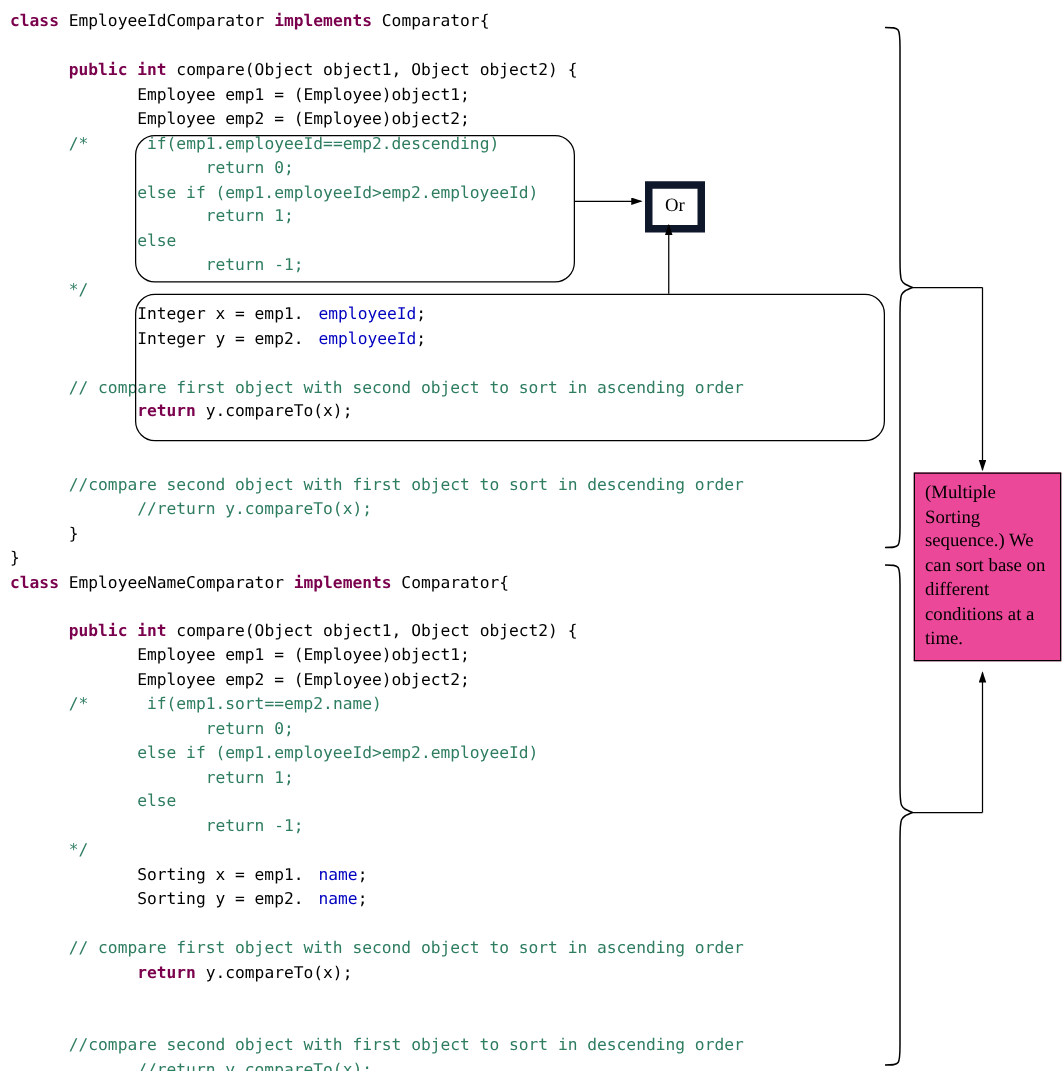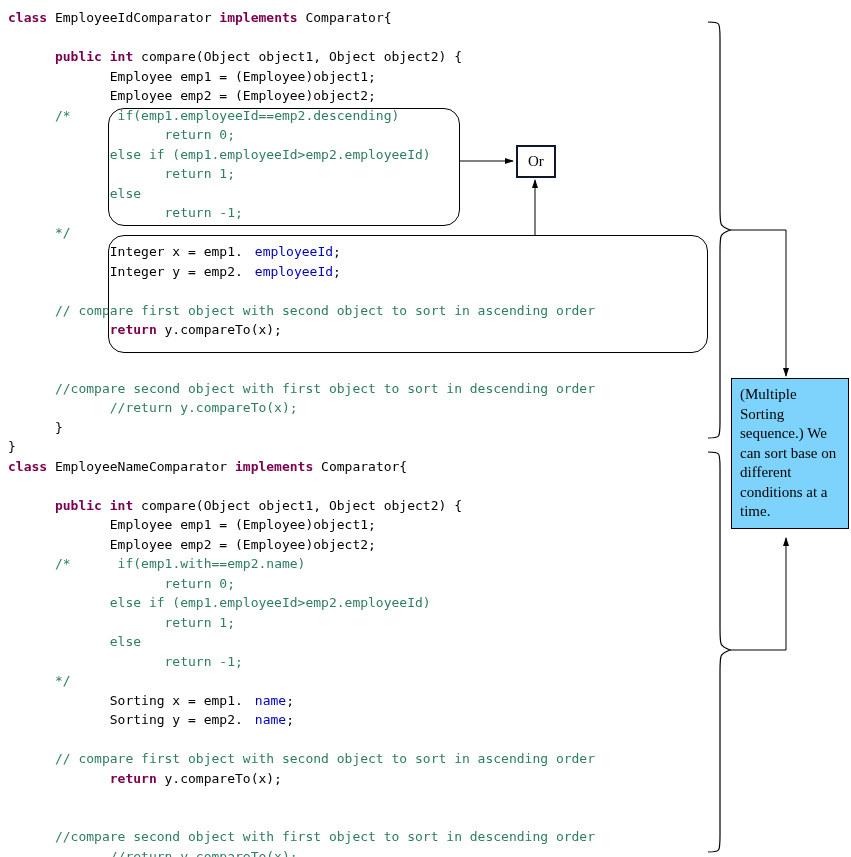"Or" .or-box { border: 2px solid #0f172a -> 6px solid #0f172a }
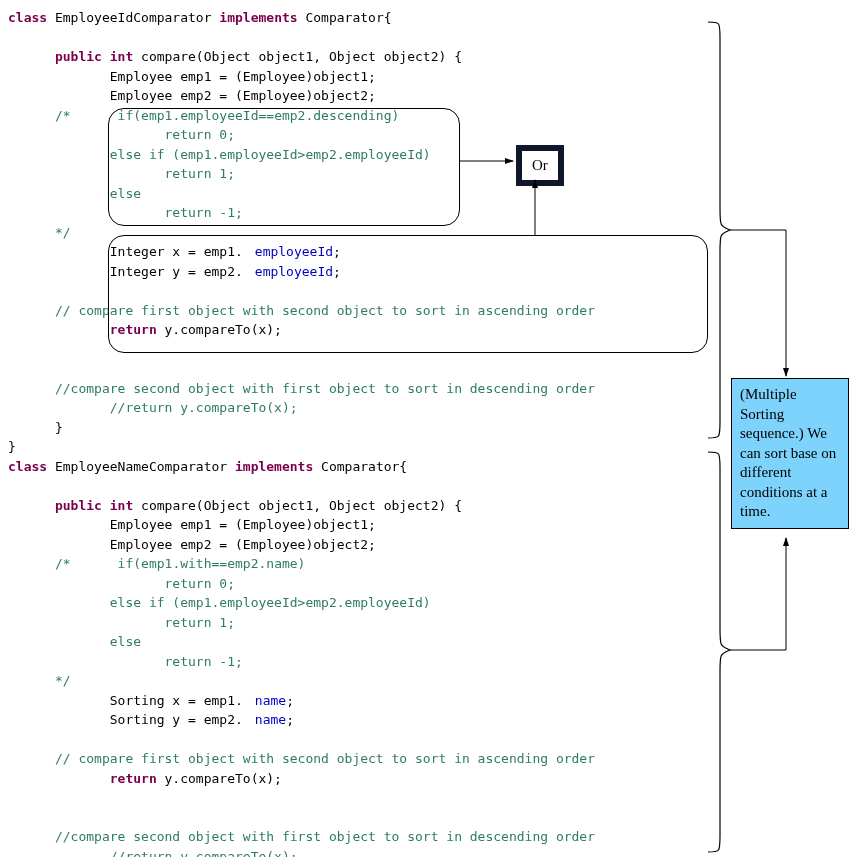"(Multiple Sorting sequence.) We can" .note-box { background: #7dd3fc -> #ec4899 }
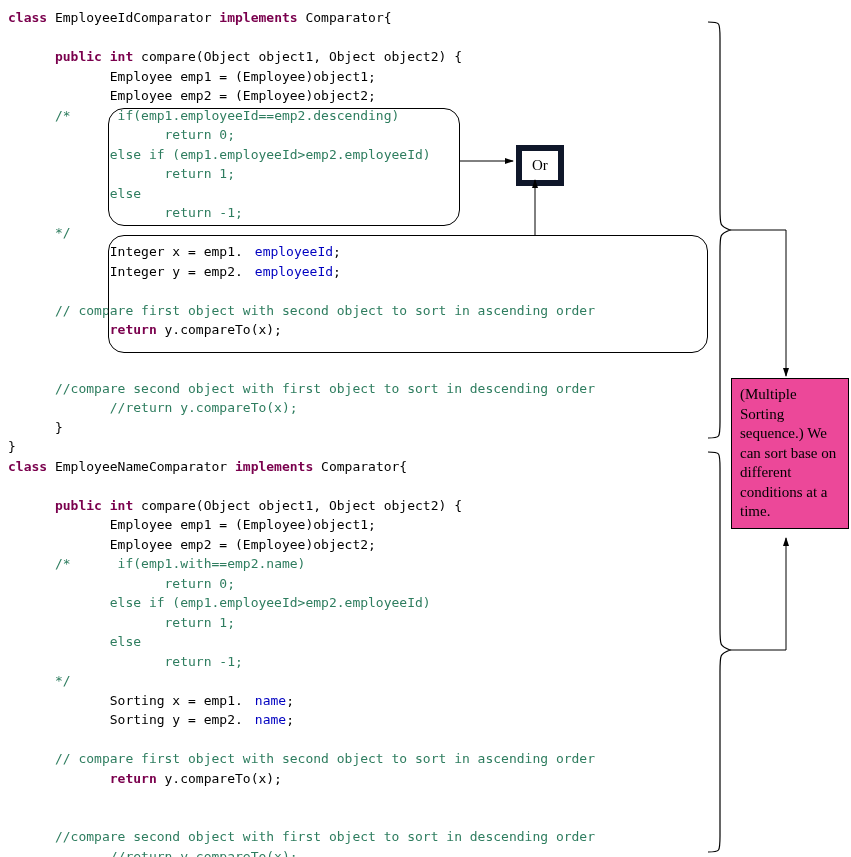"if(emp1.with==emp2.name)" span.cmt { text: emp1.with -> emp1.sort }
